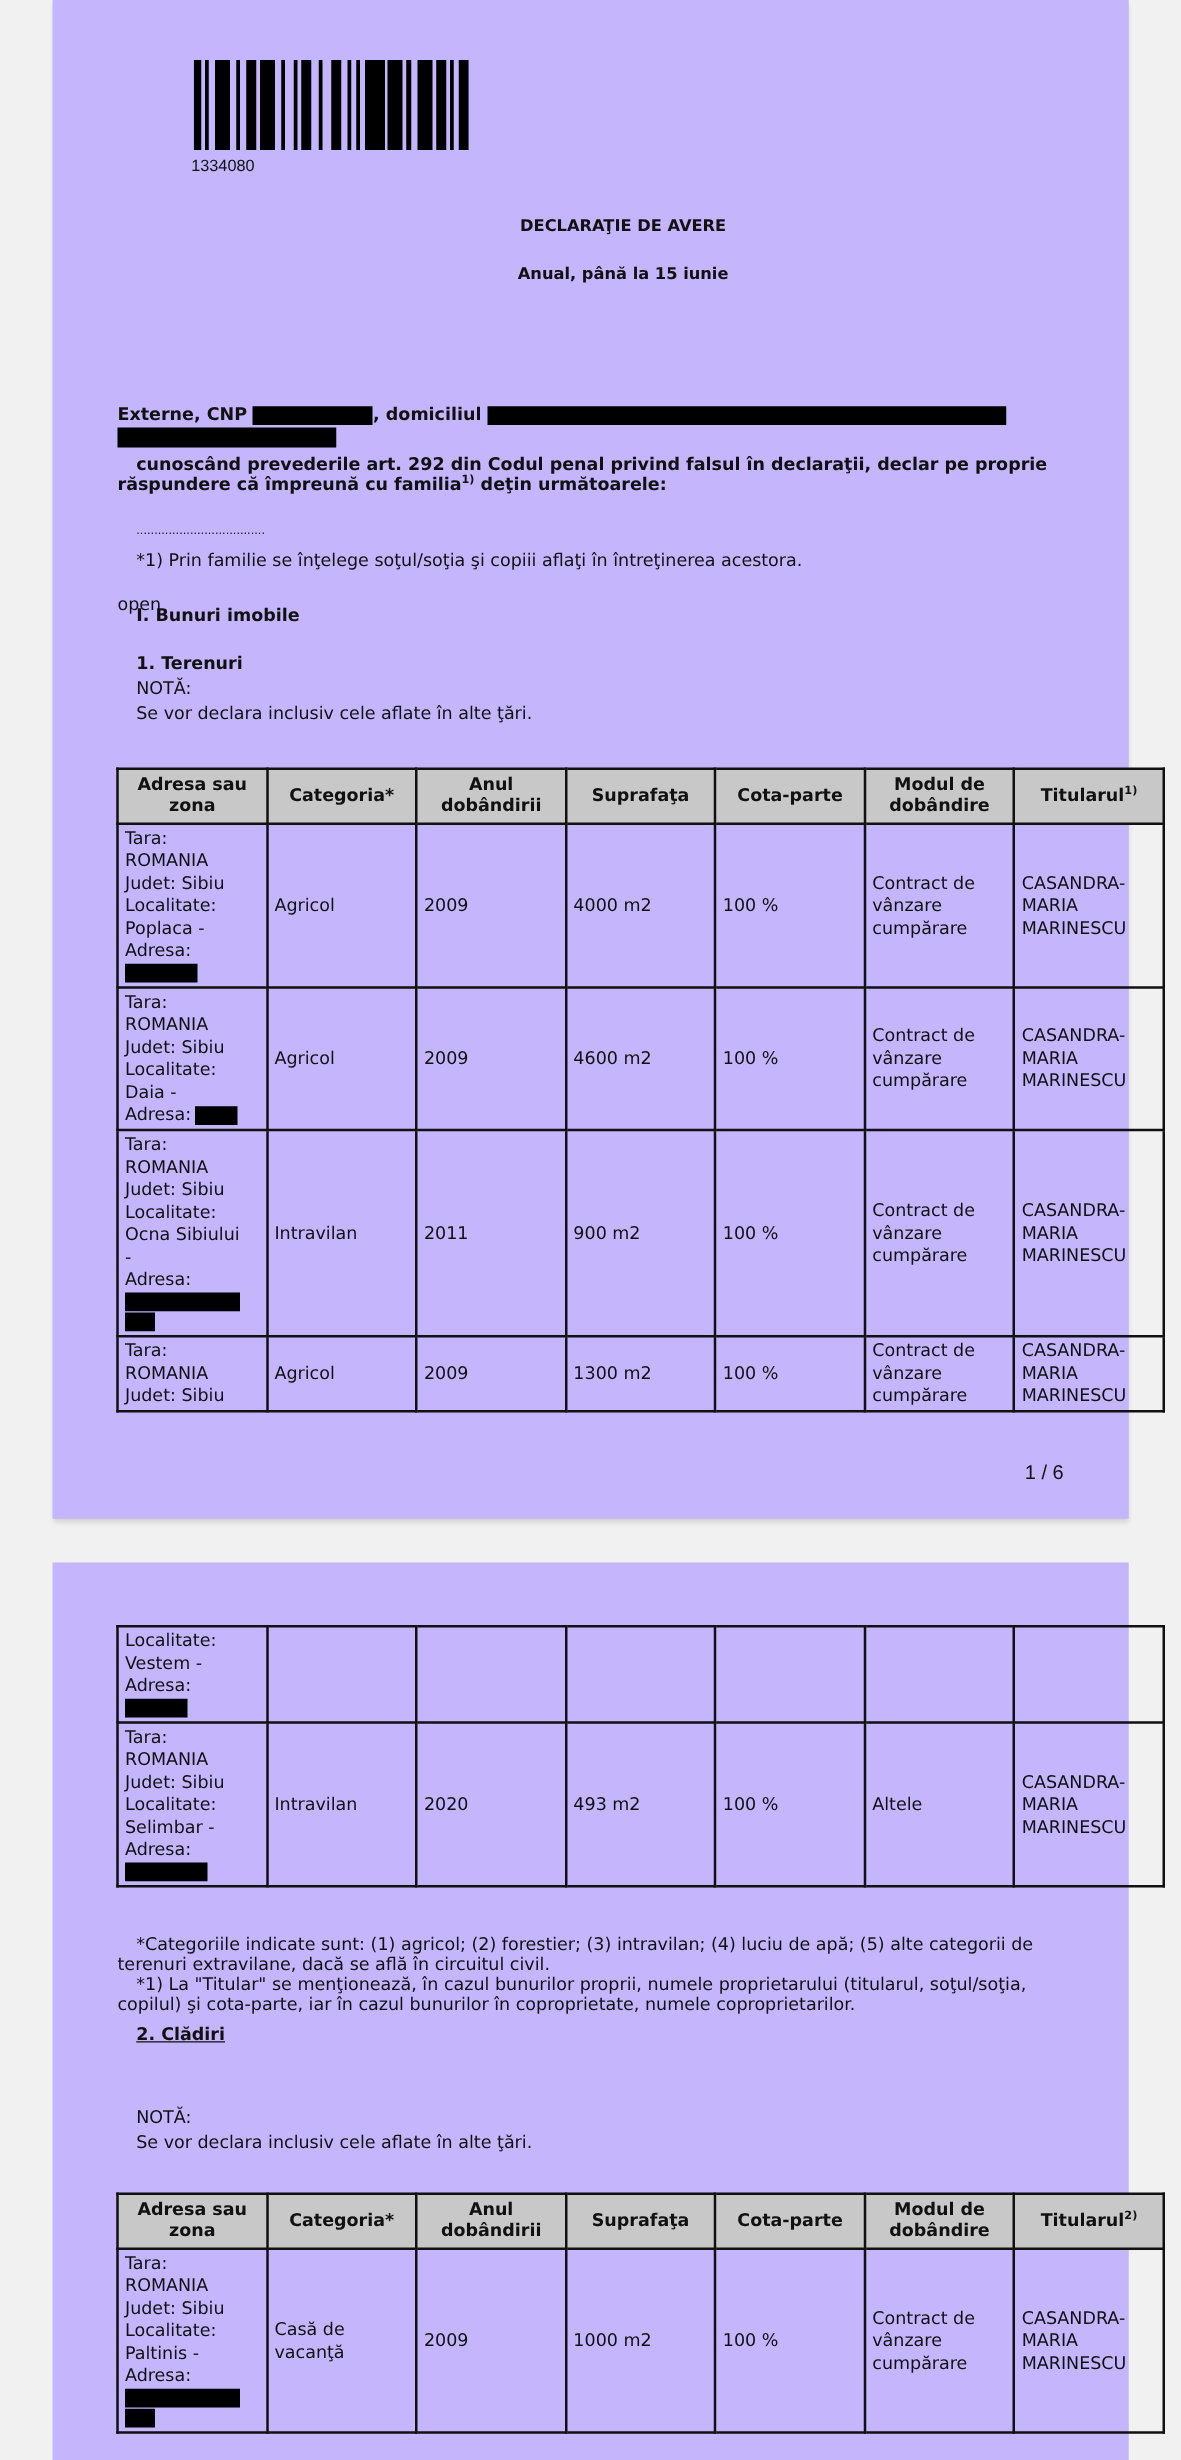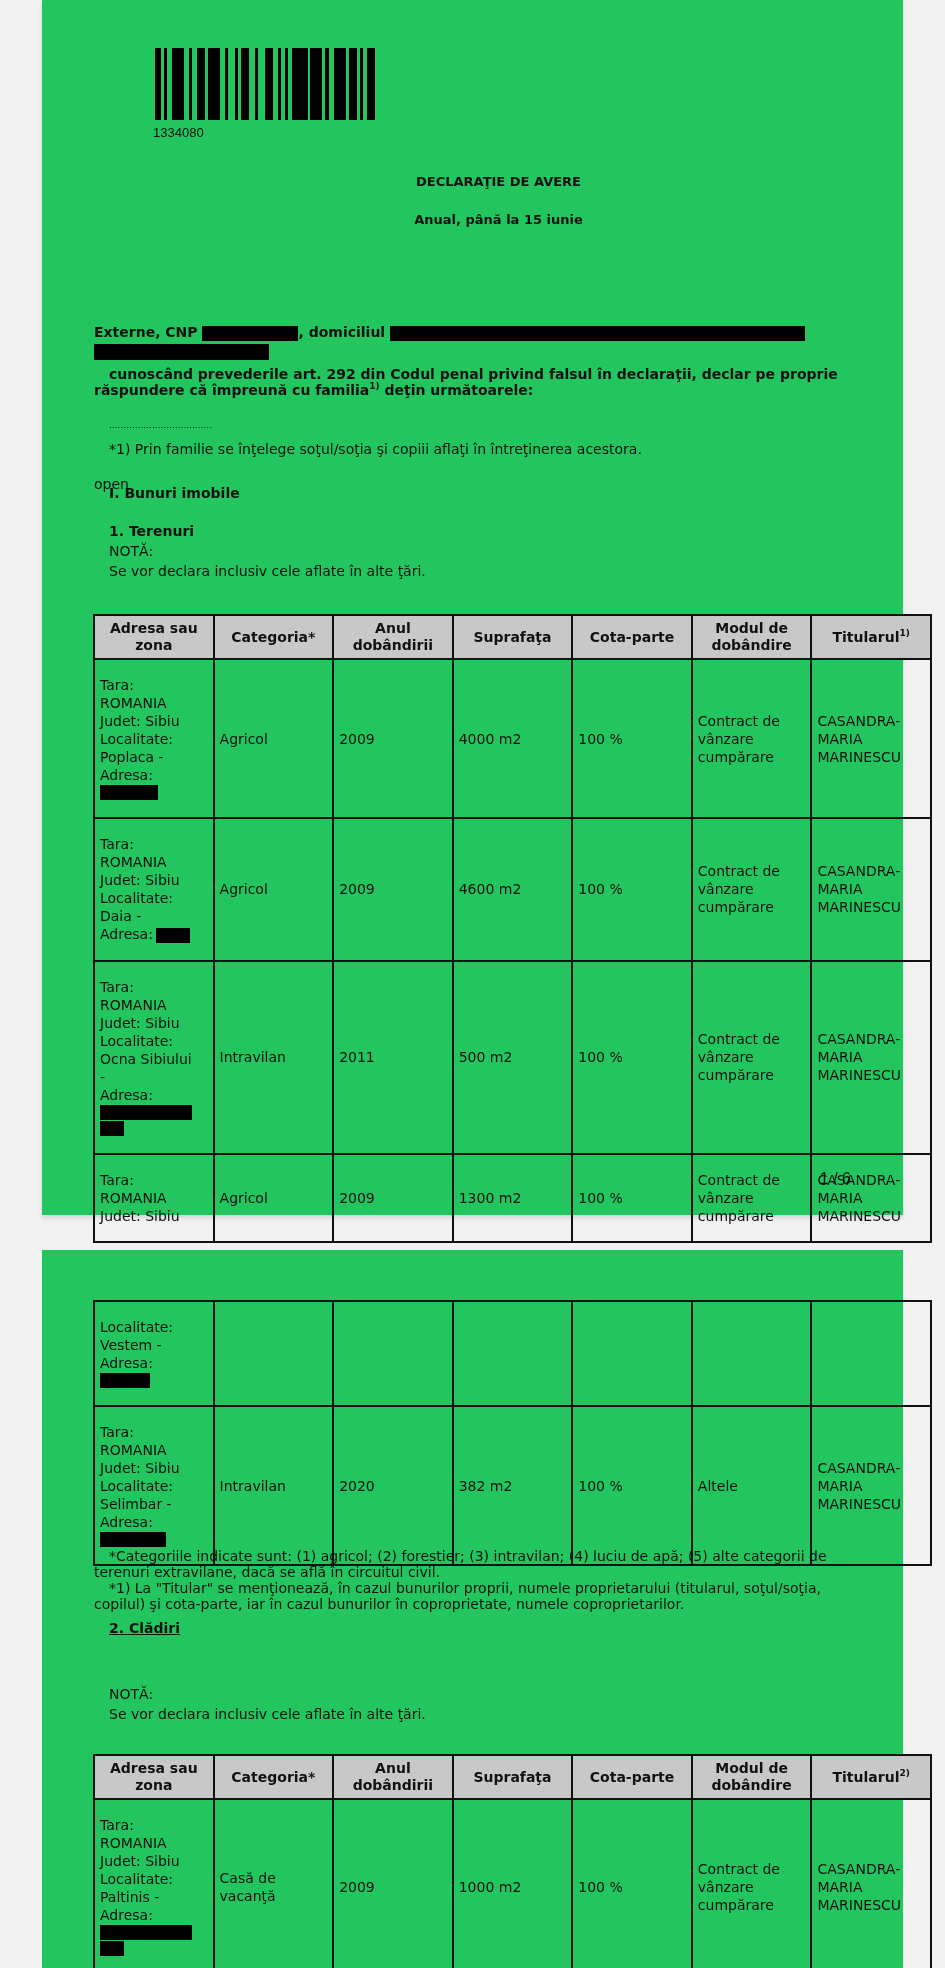"1334080" .page { background: #22c55e -> #c4b5fd }
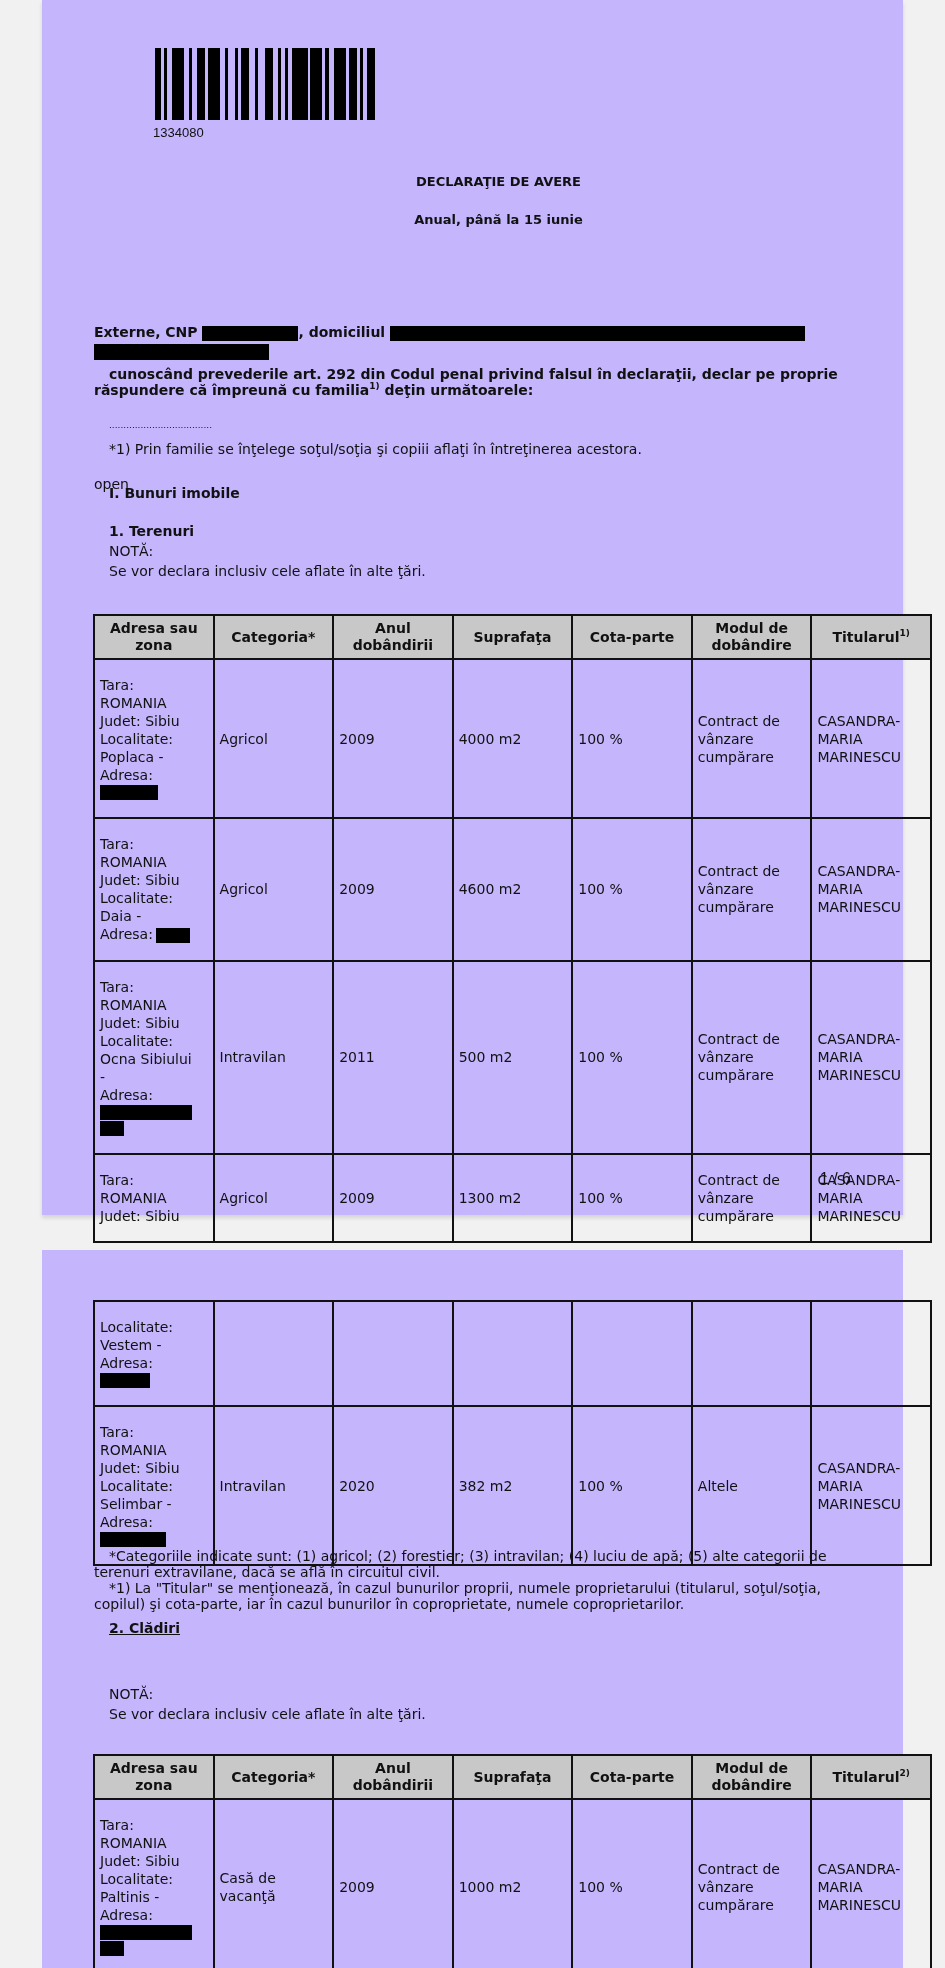"Tara:" table.assets td.addr { padding: 16px 5px -> 2px 5px }
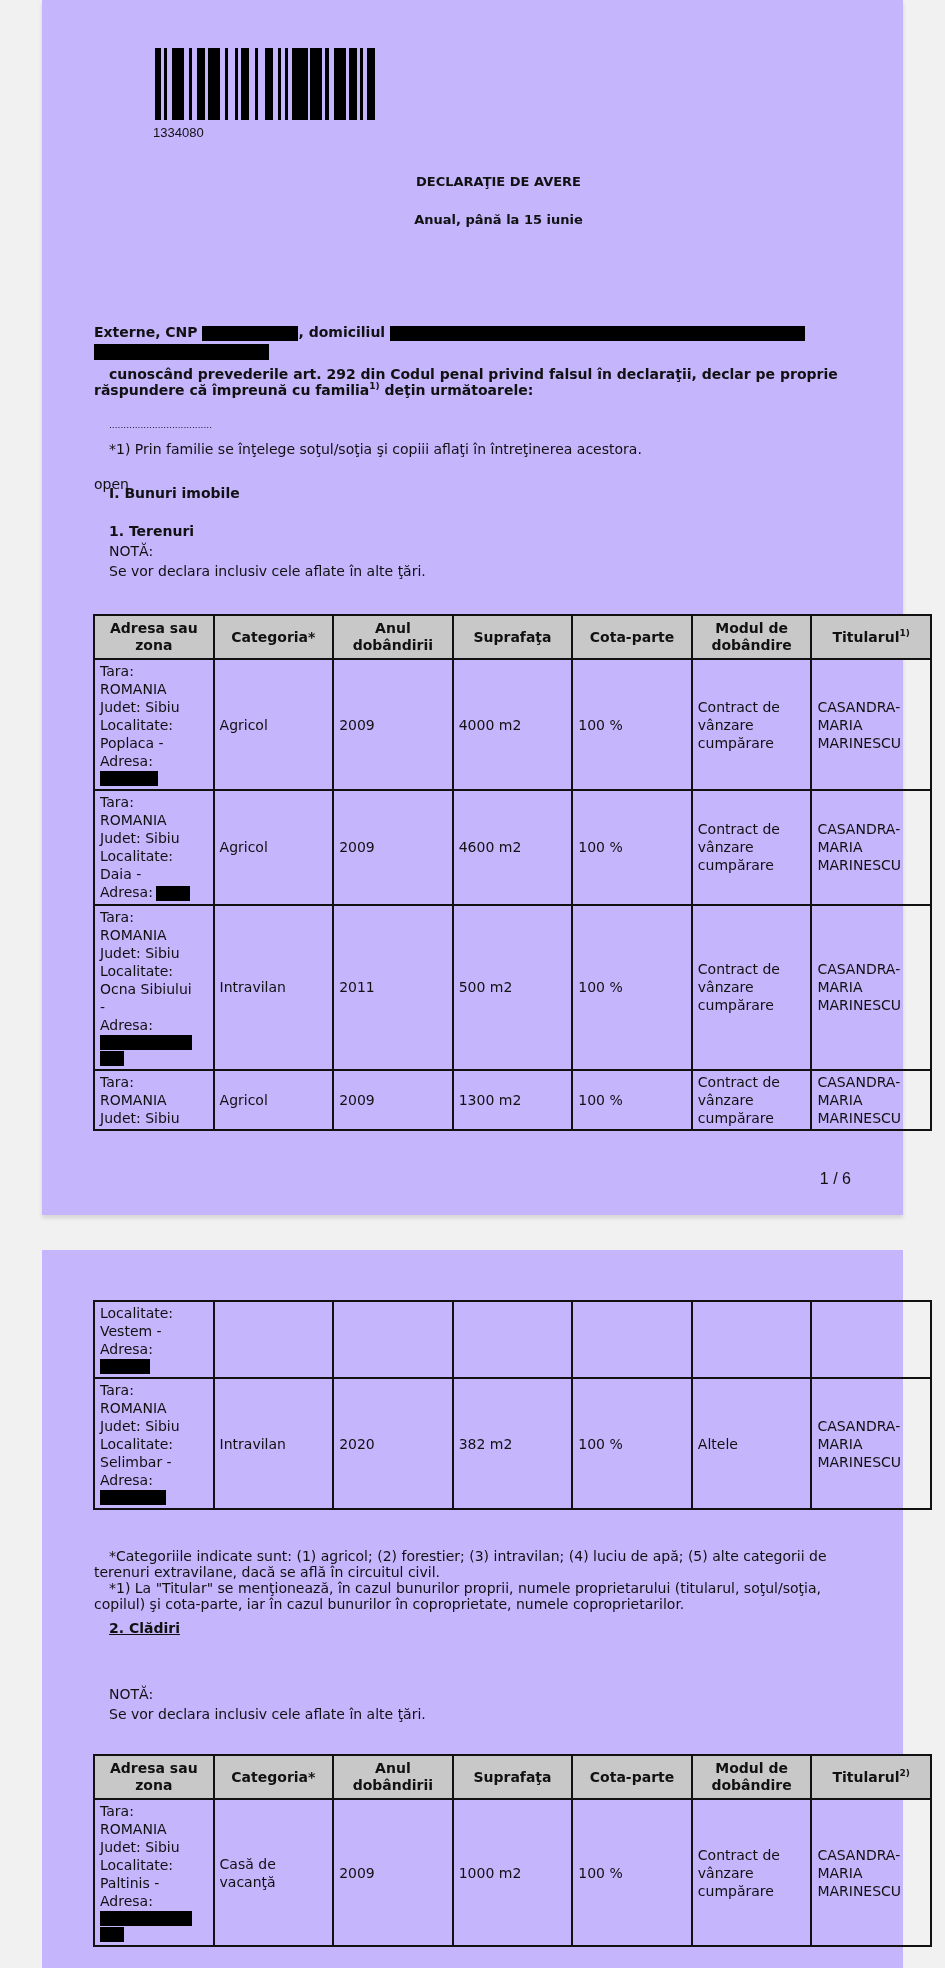"500 m2" td { text: 500 -> 900 }
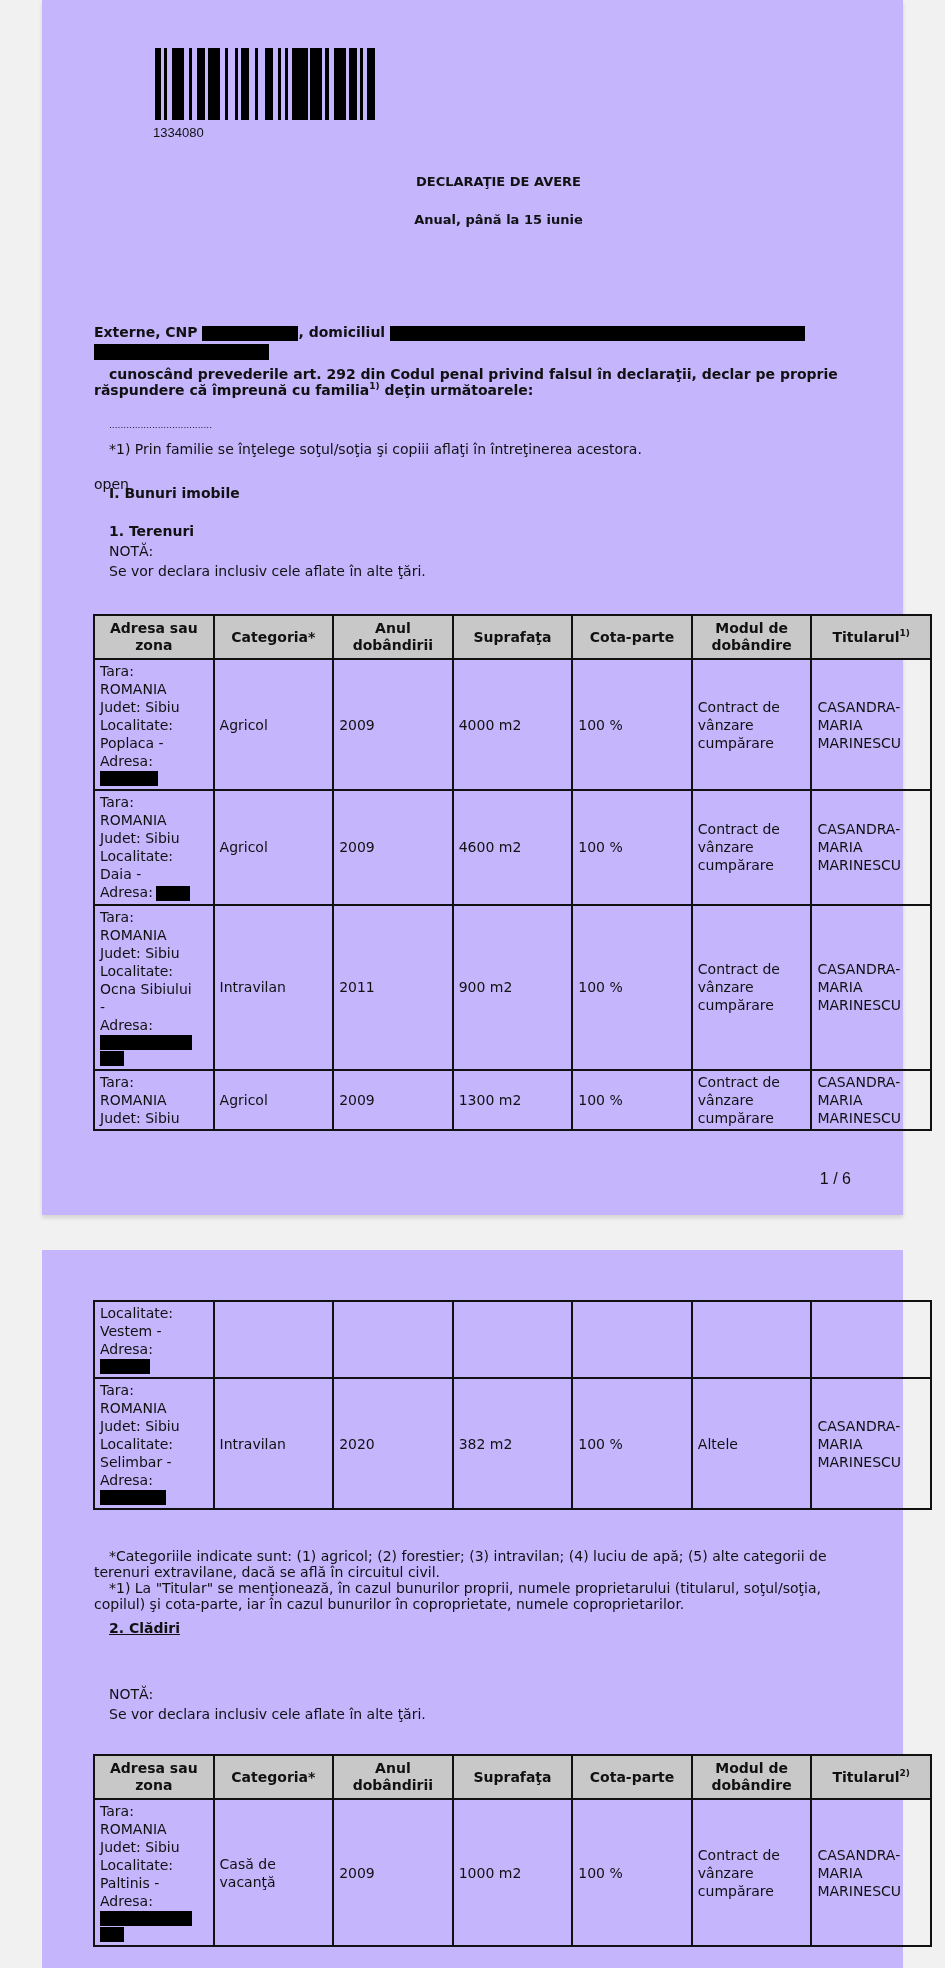"382 m2" td { text: 382 -> 493 }
